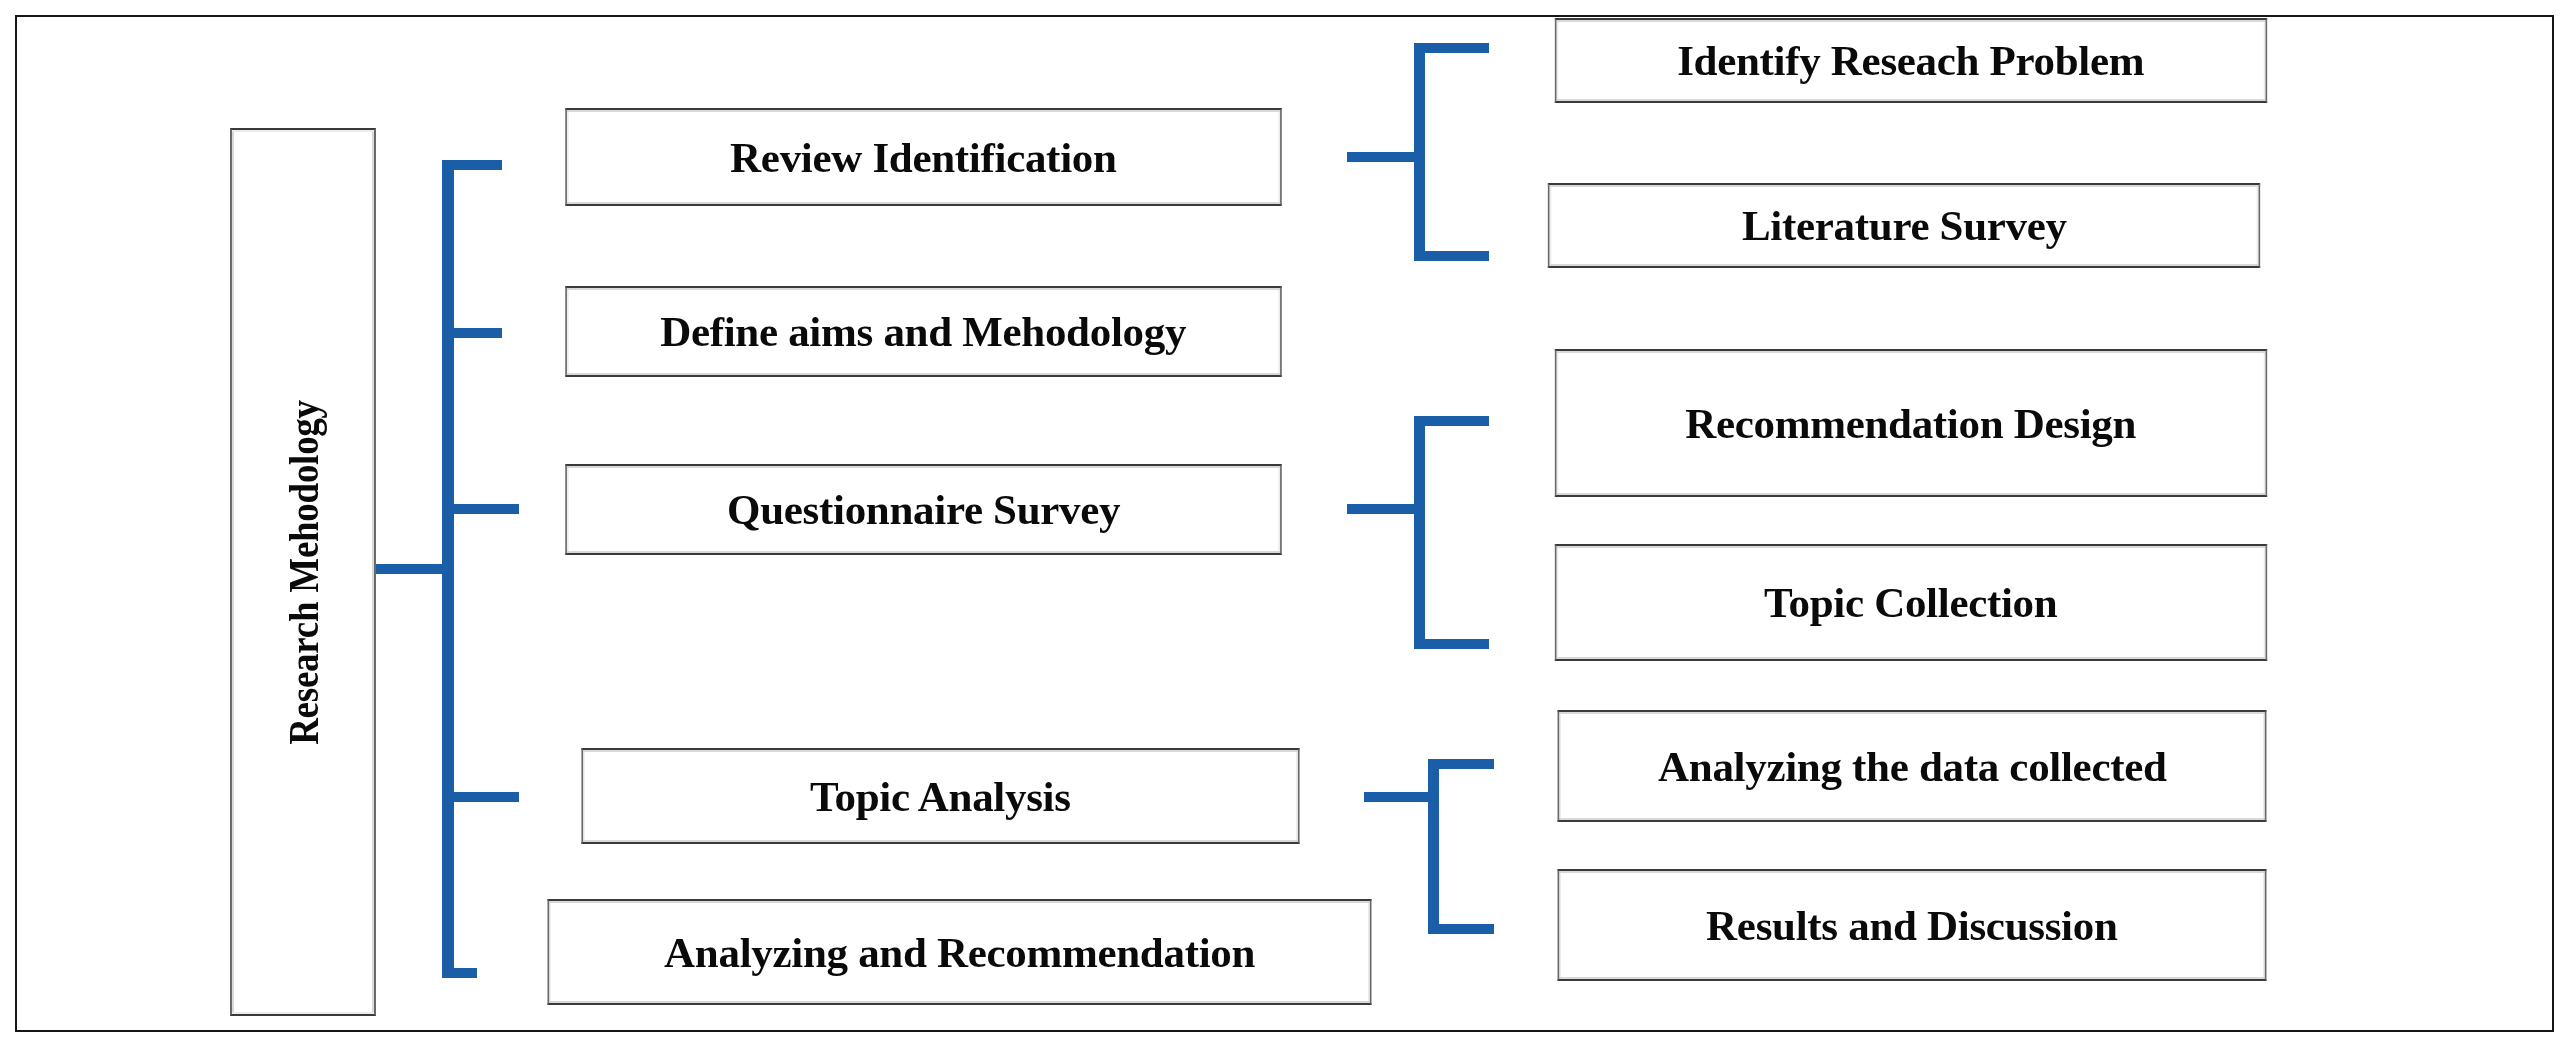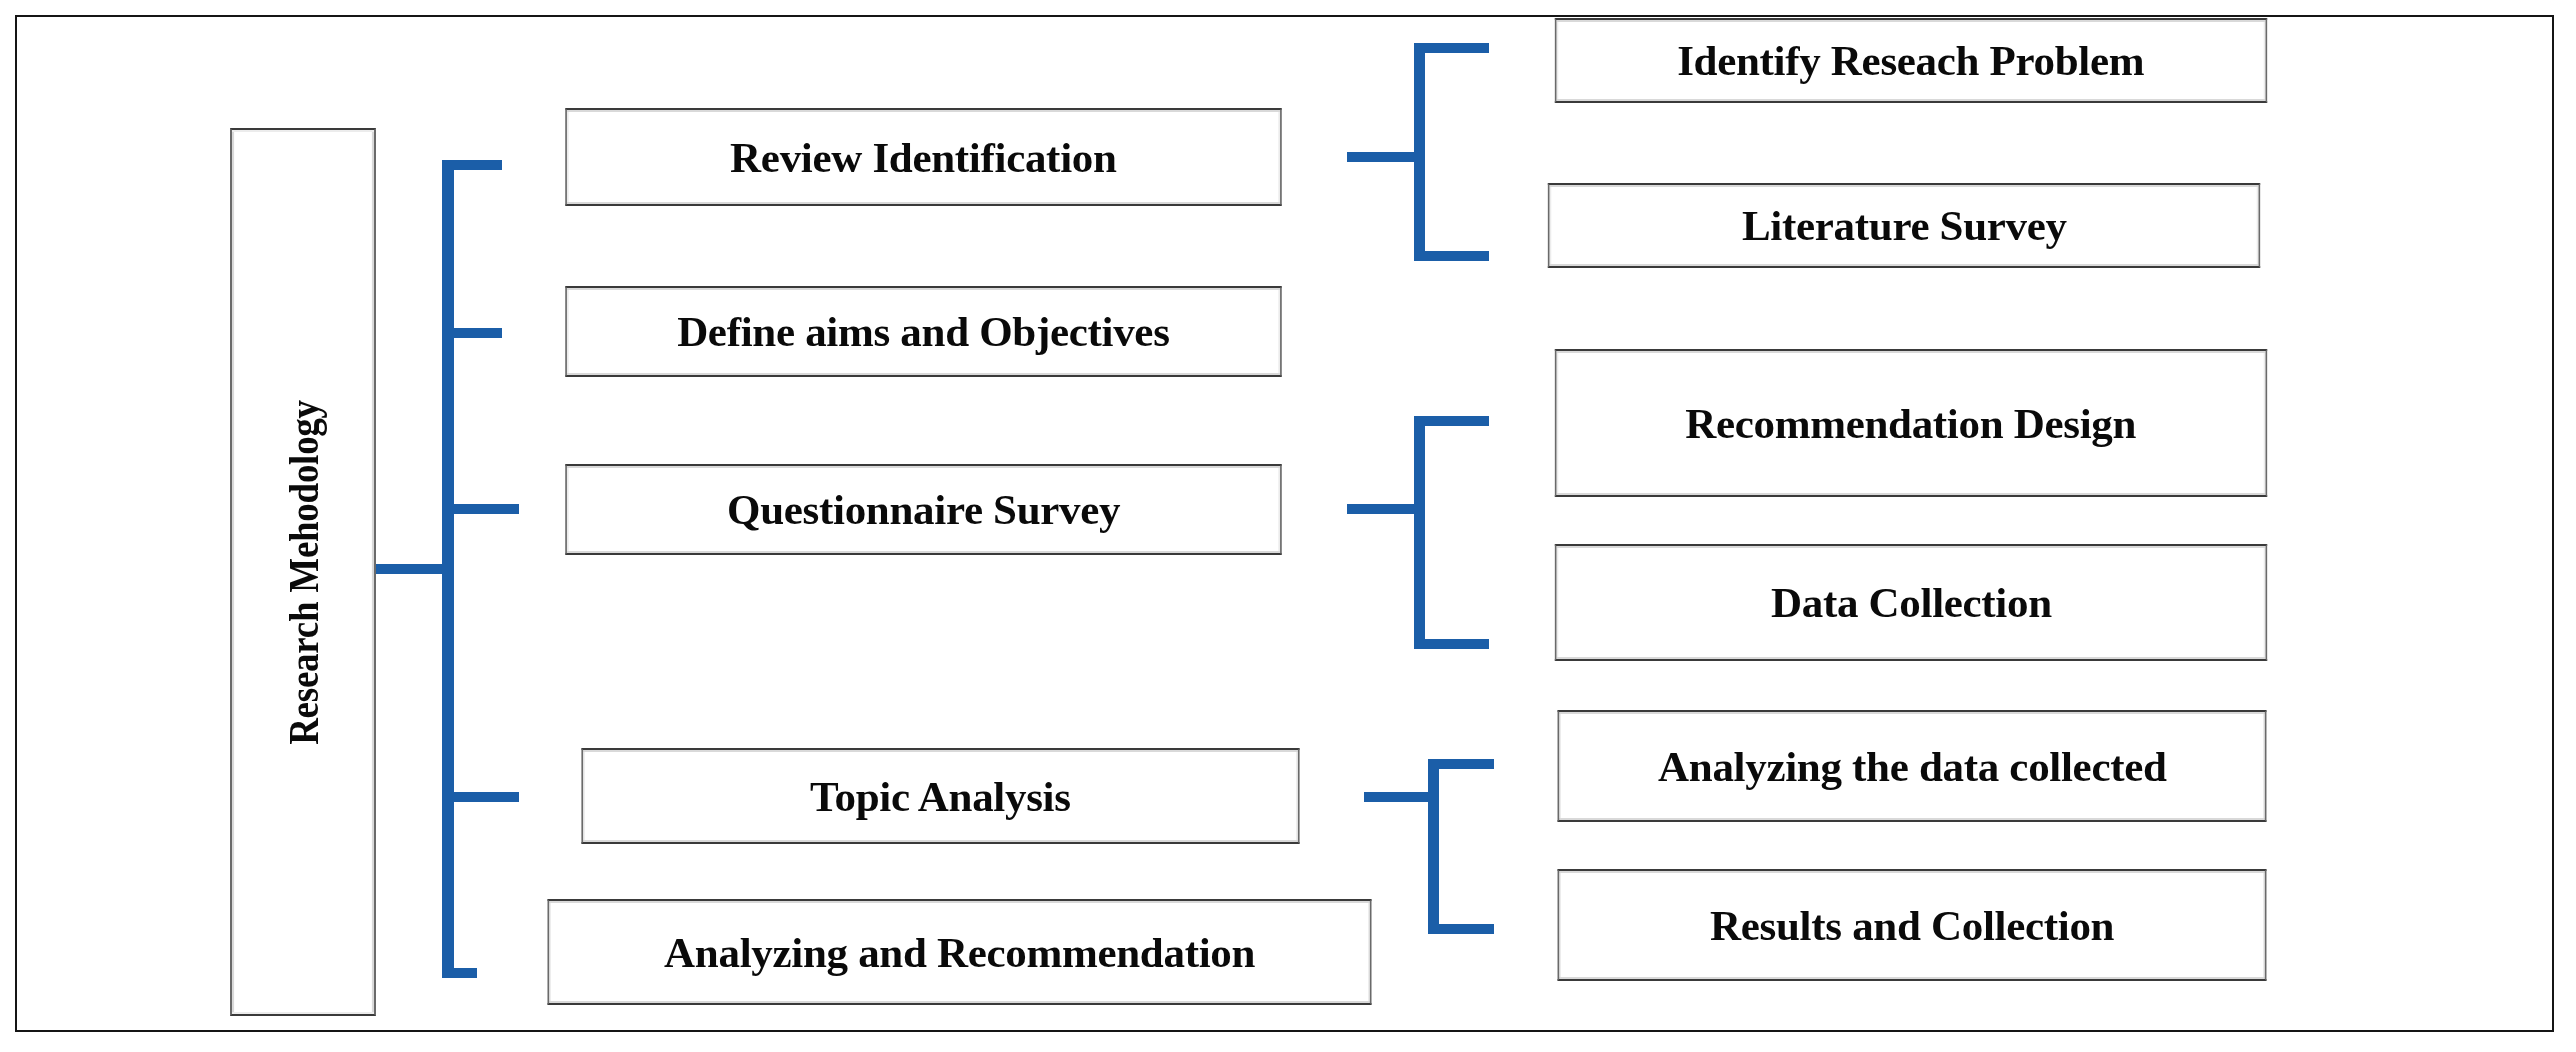"Define aims and Objectives" span.lbl { text: Objectives -> Mehodology }
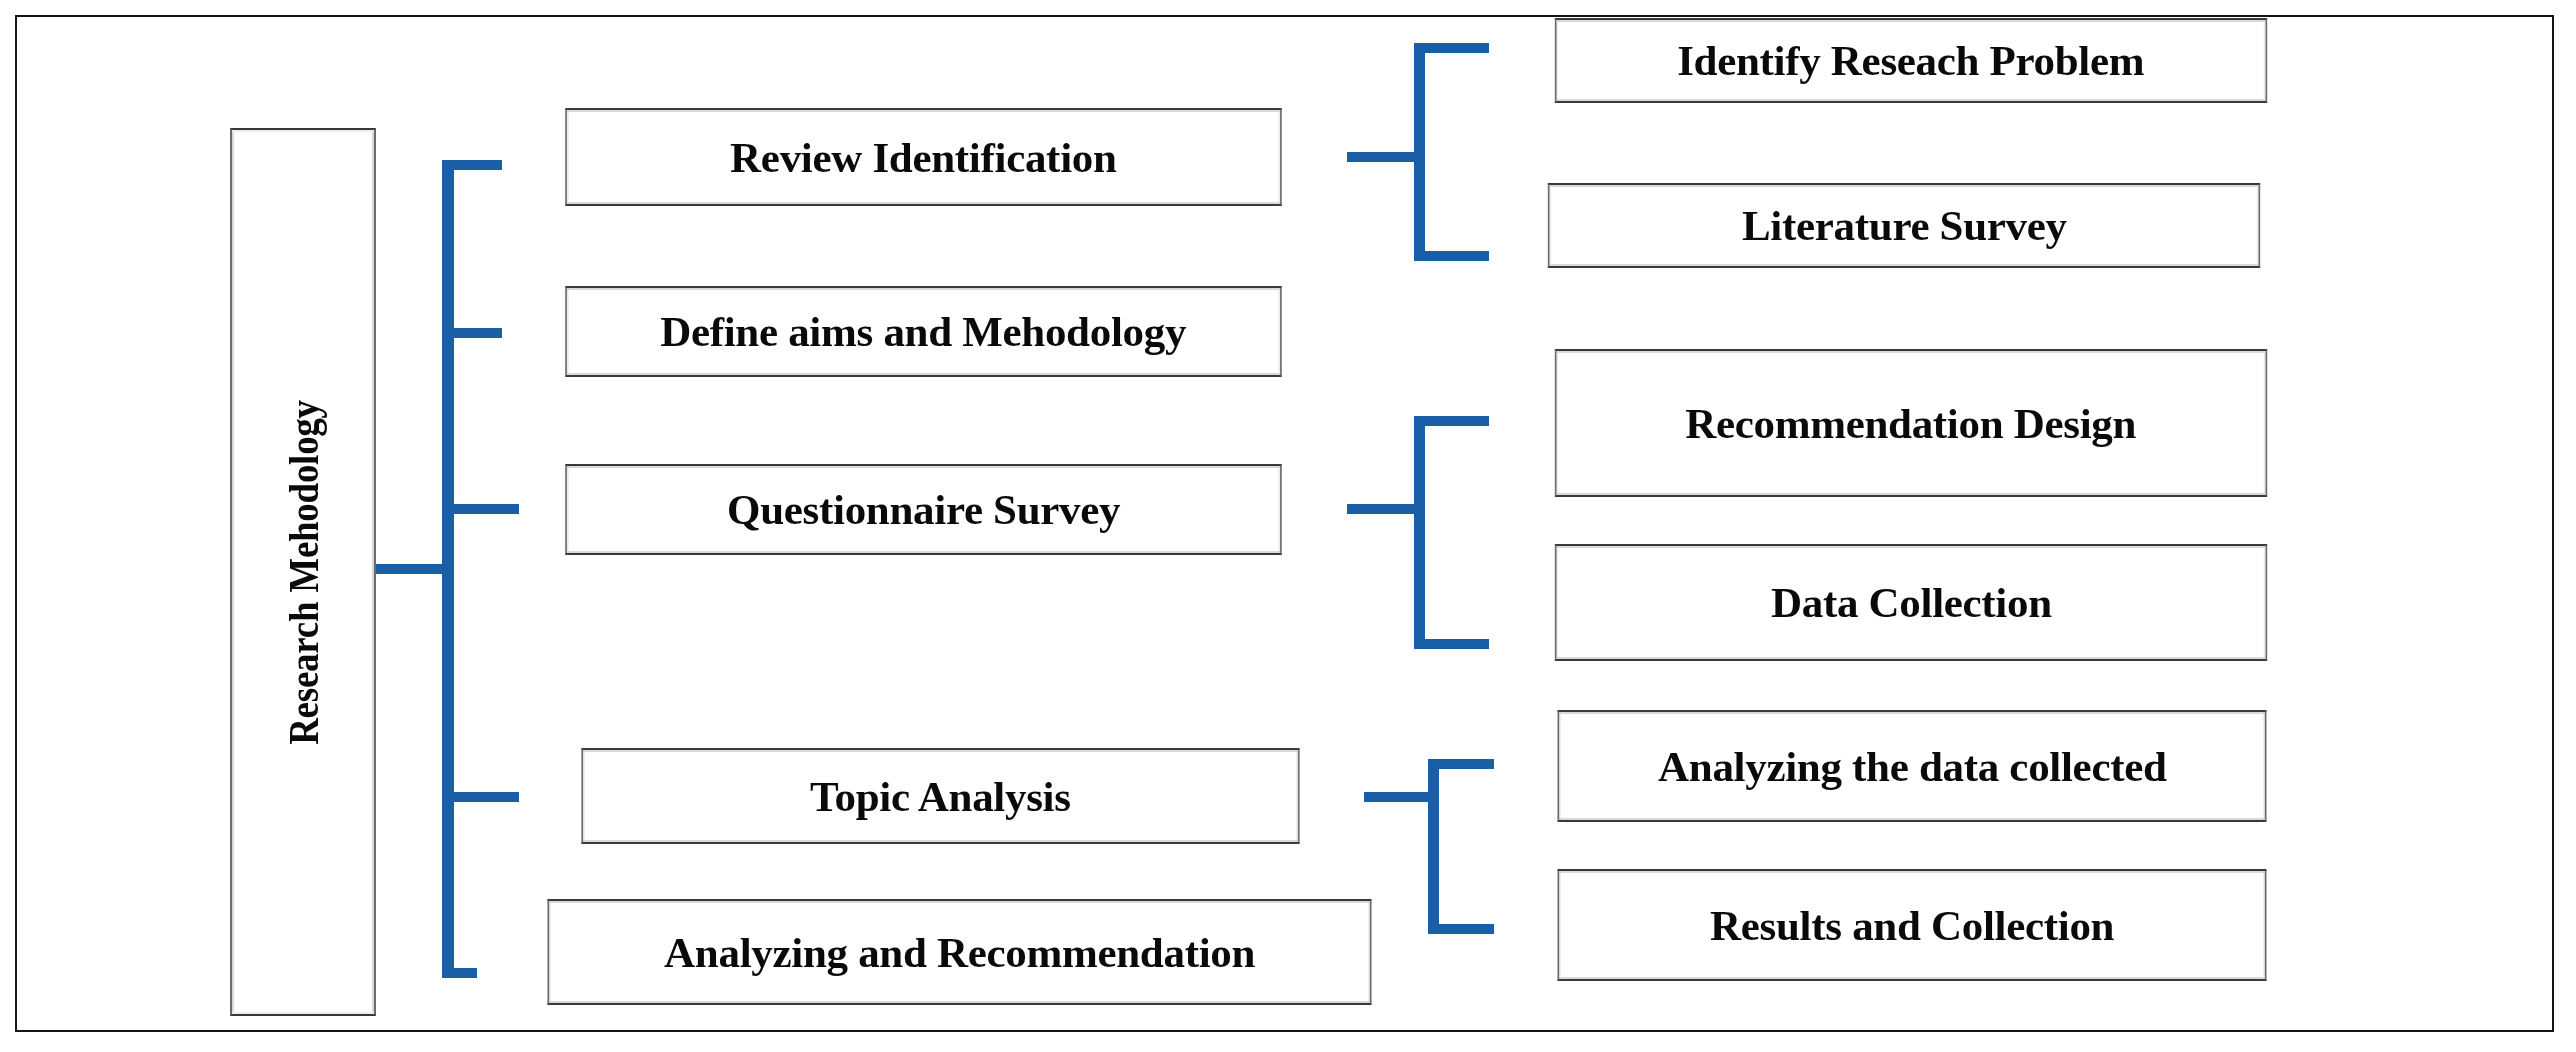"Data Collection" span.lbl { text: Data -> Topic }
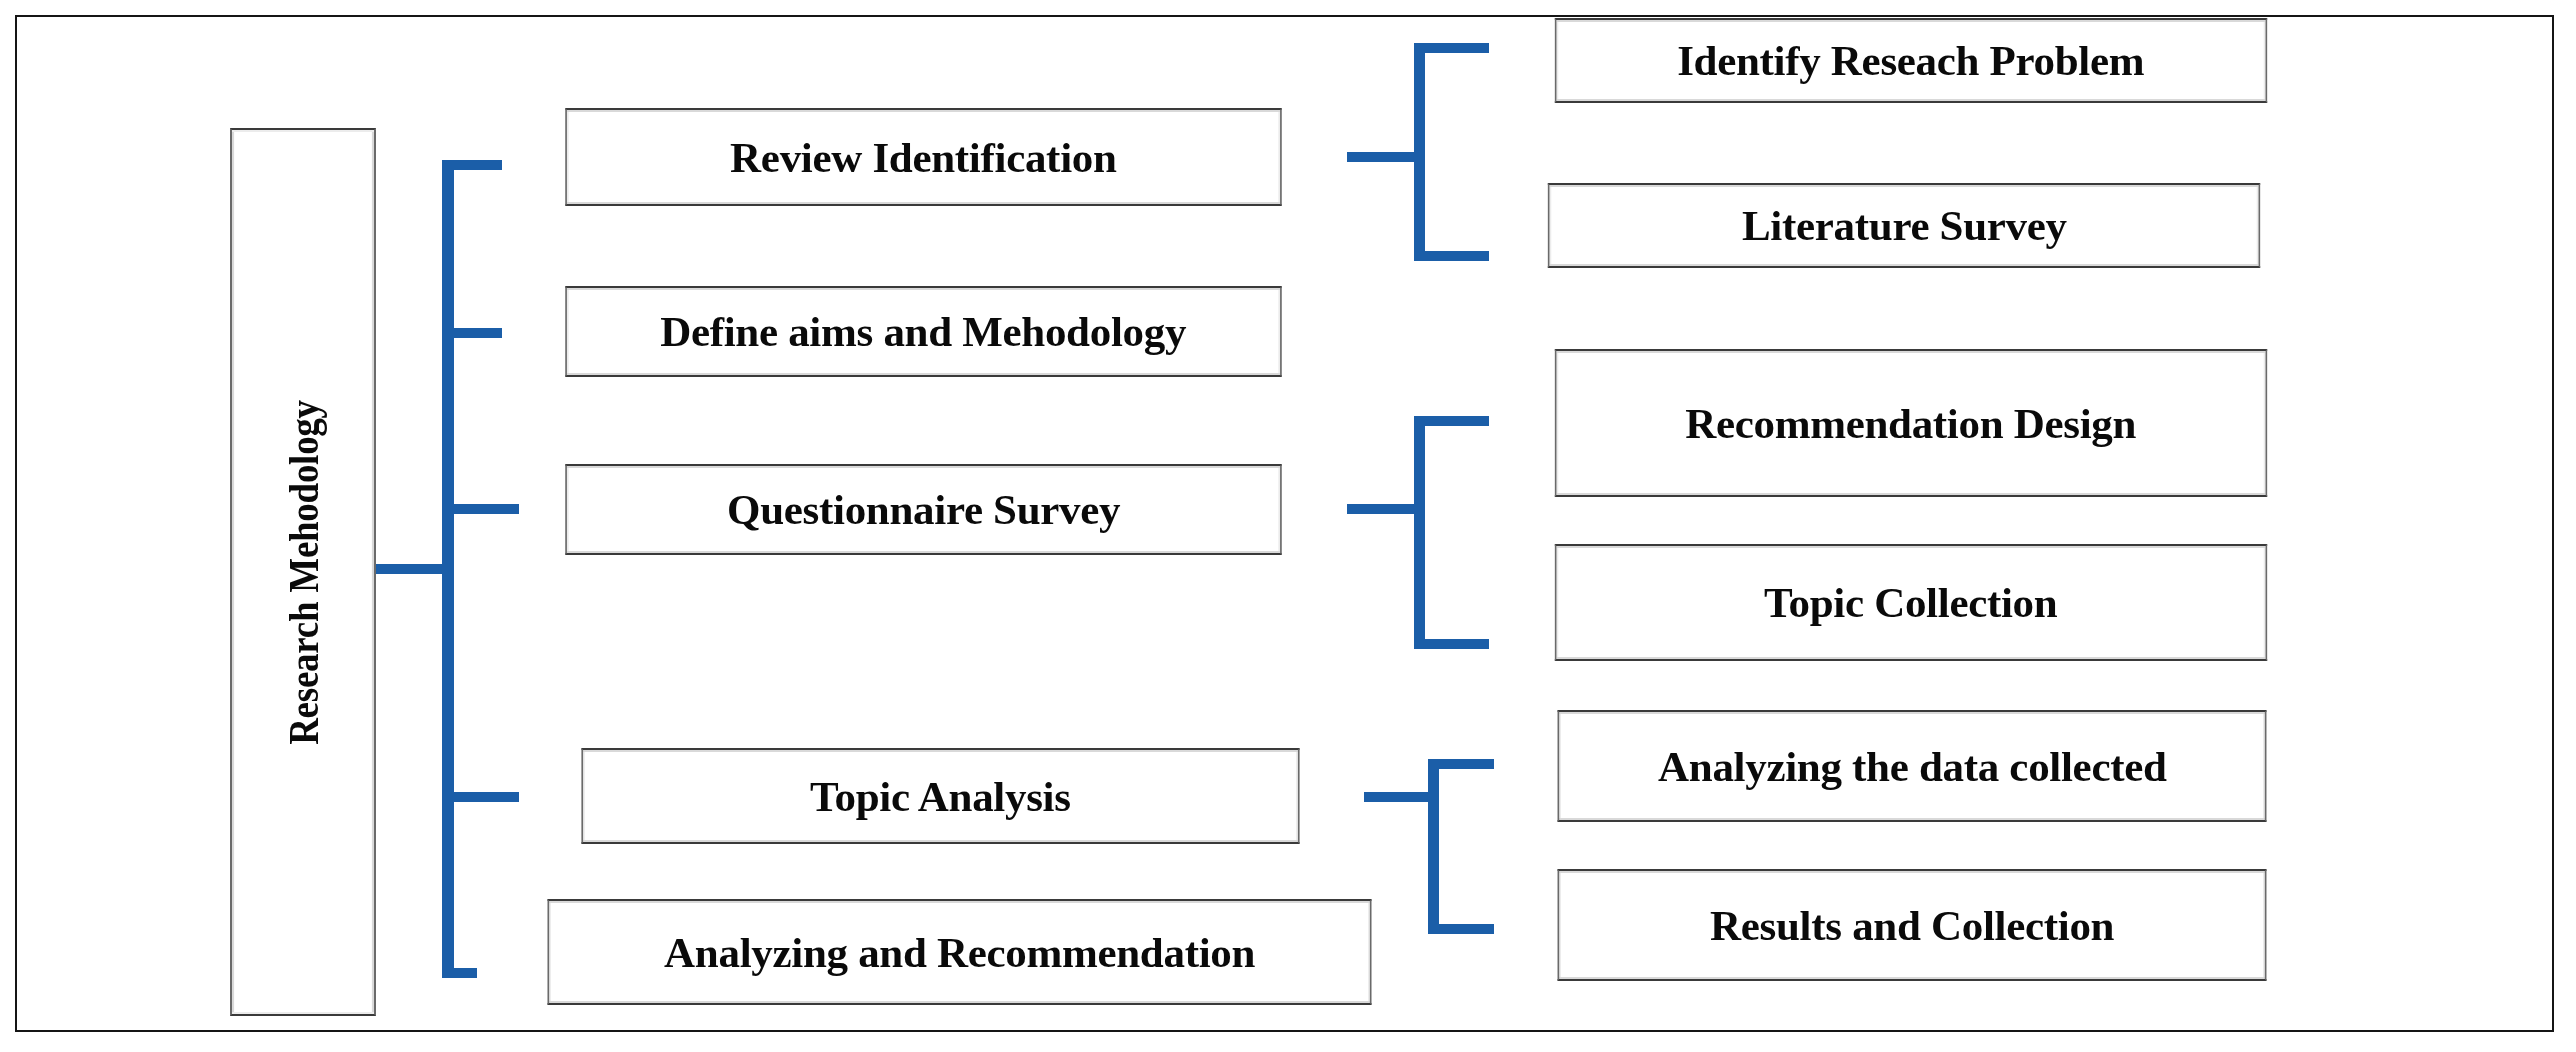"Results and Collection" span.lbl { text: Collection -> Discussion }
